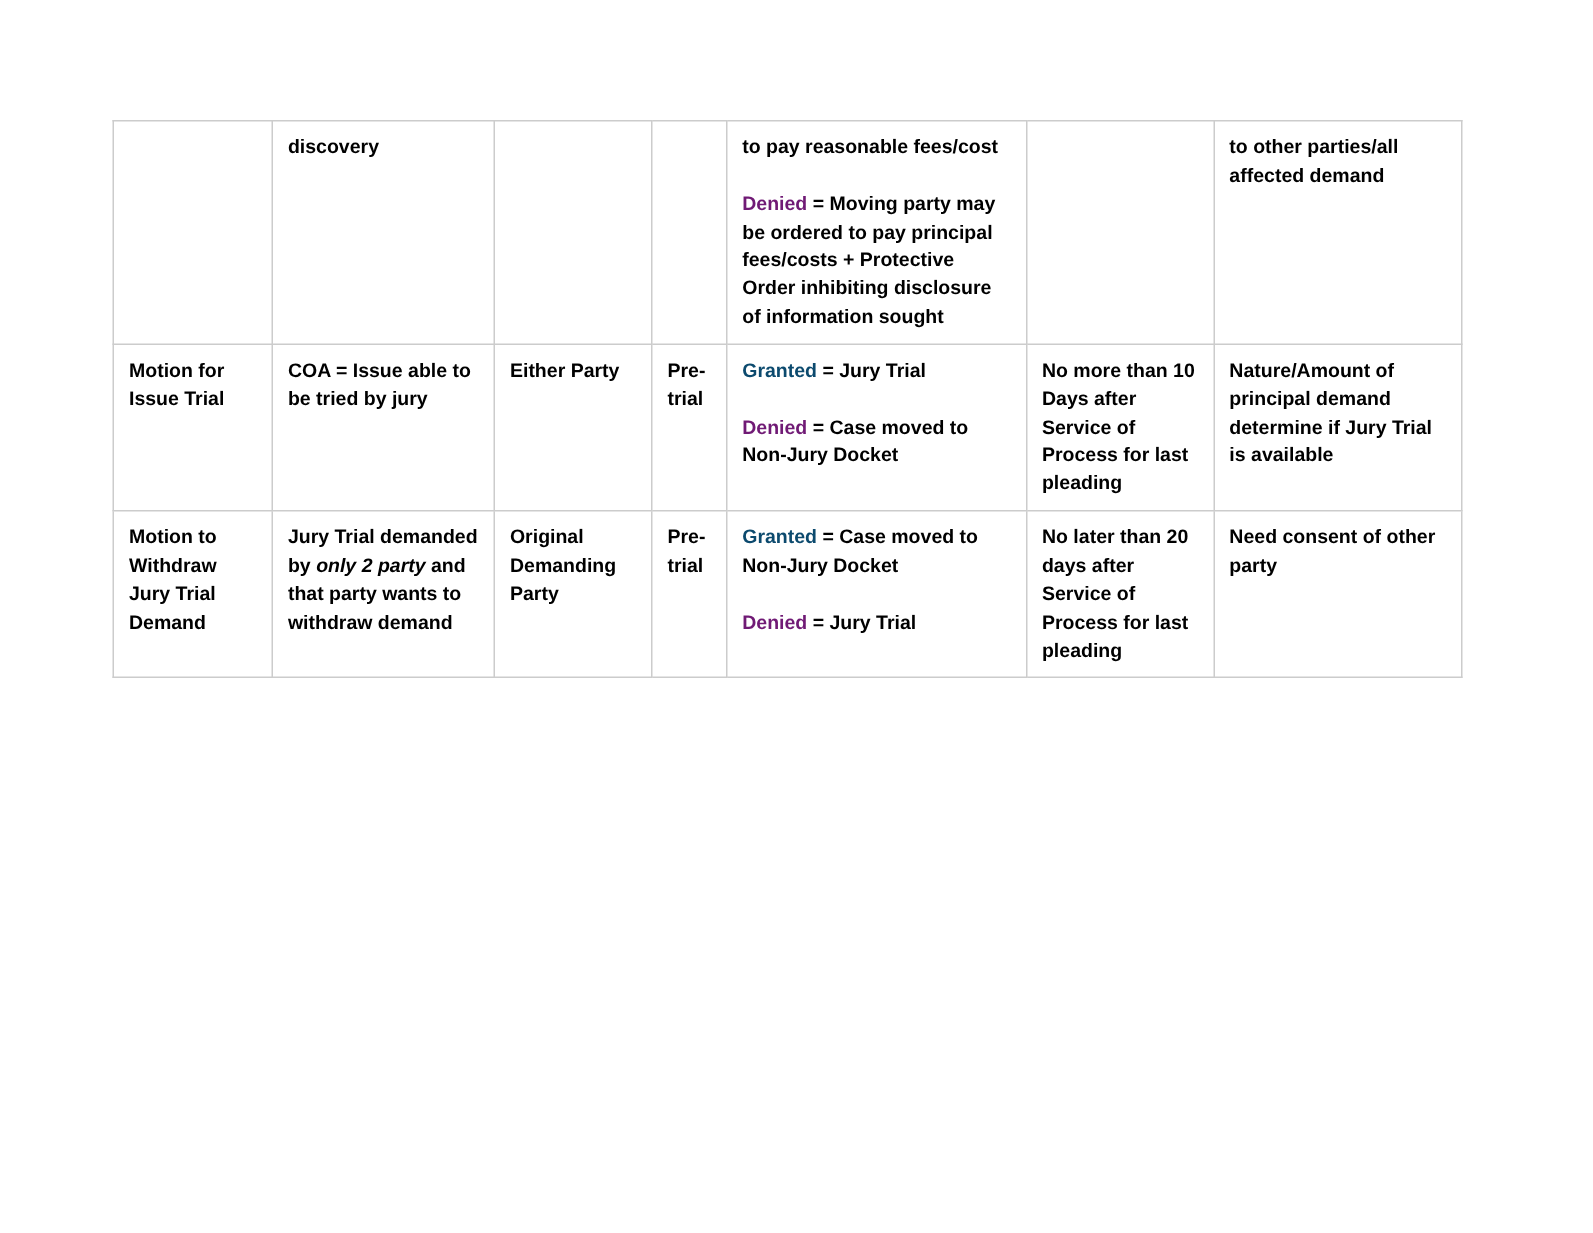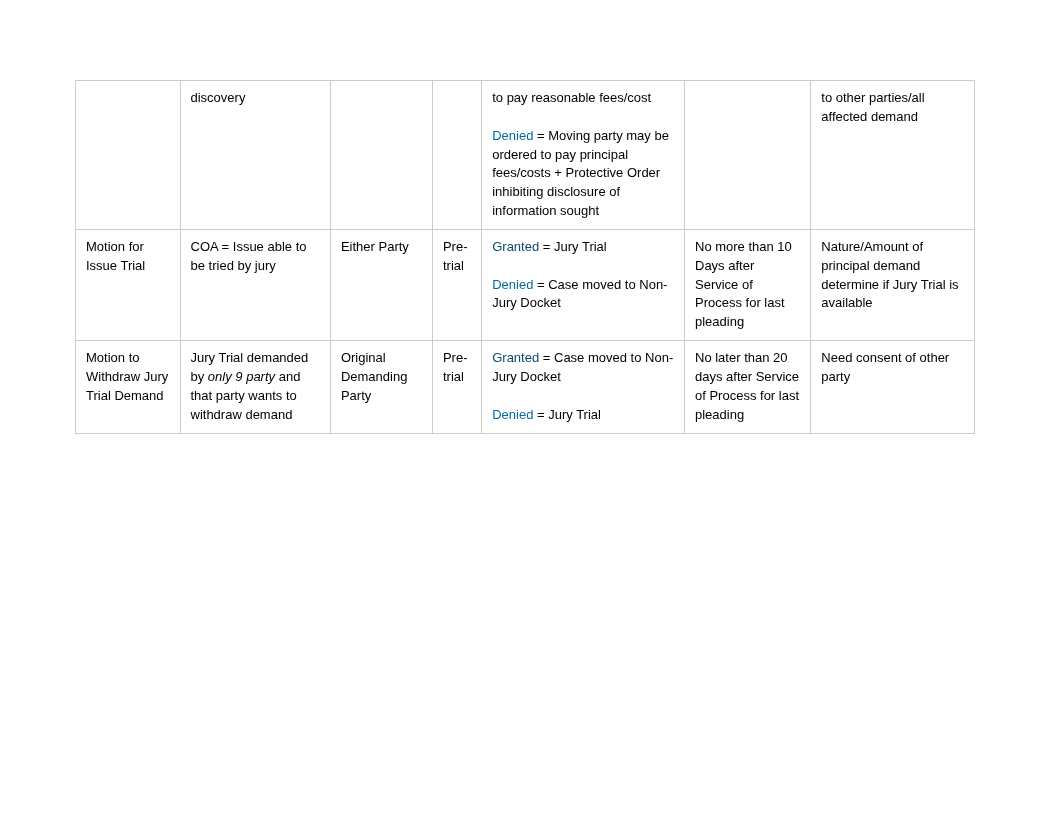"discovery" * { font-weight: none -> bold }
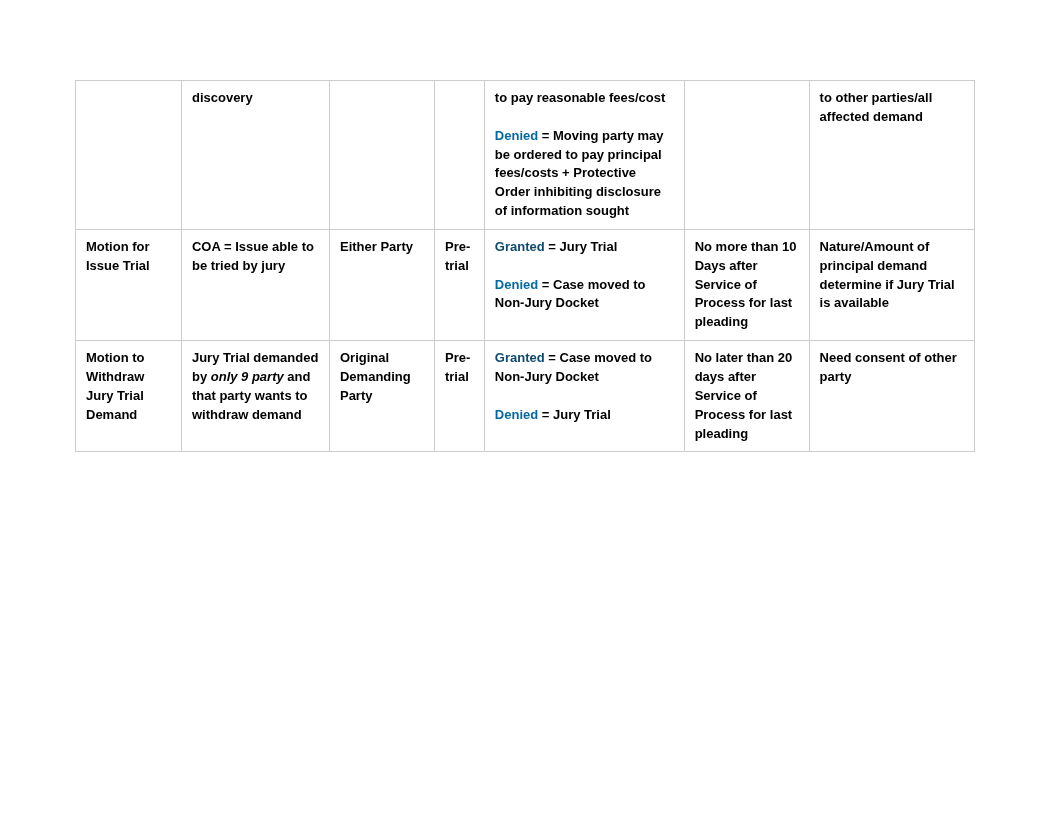"Denied" .denied { color: #0369a1 -> #701a75 }
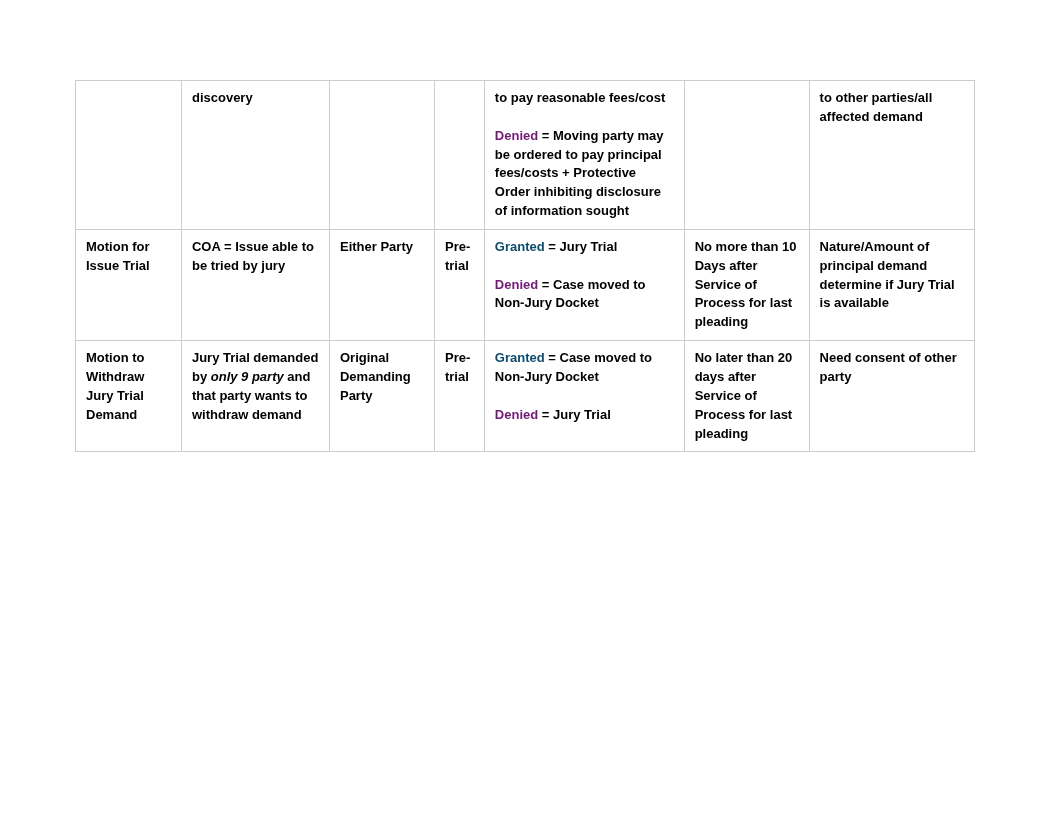"only 9 party" span.italic { text: 9 -> 2 }
